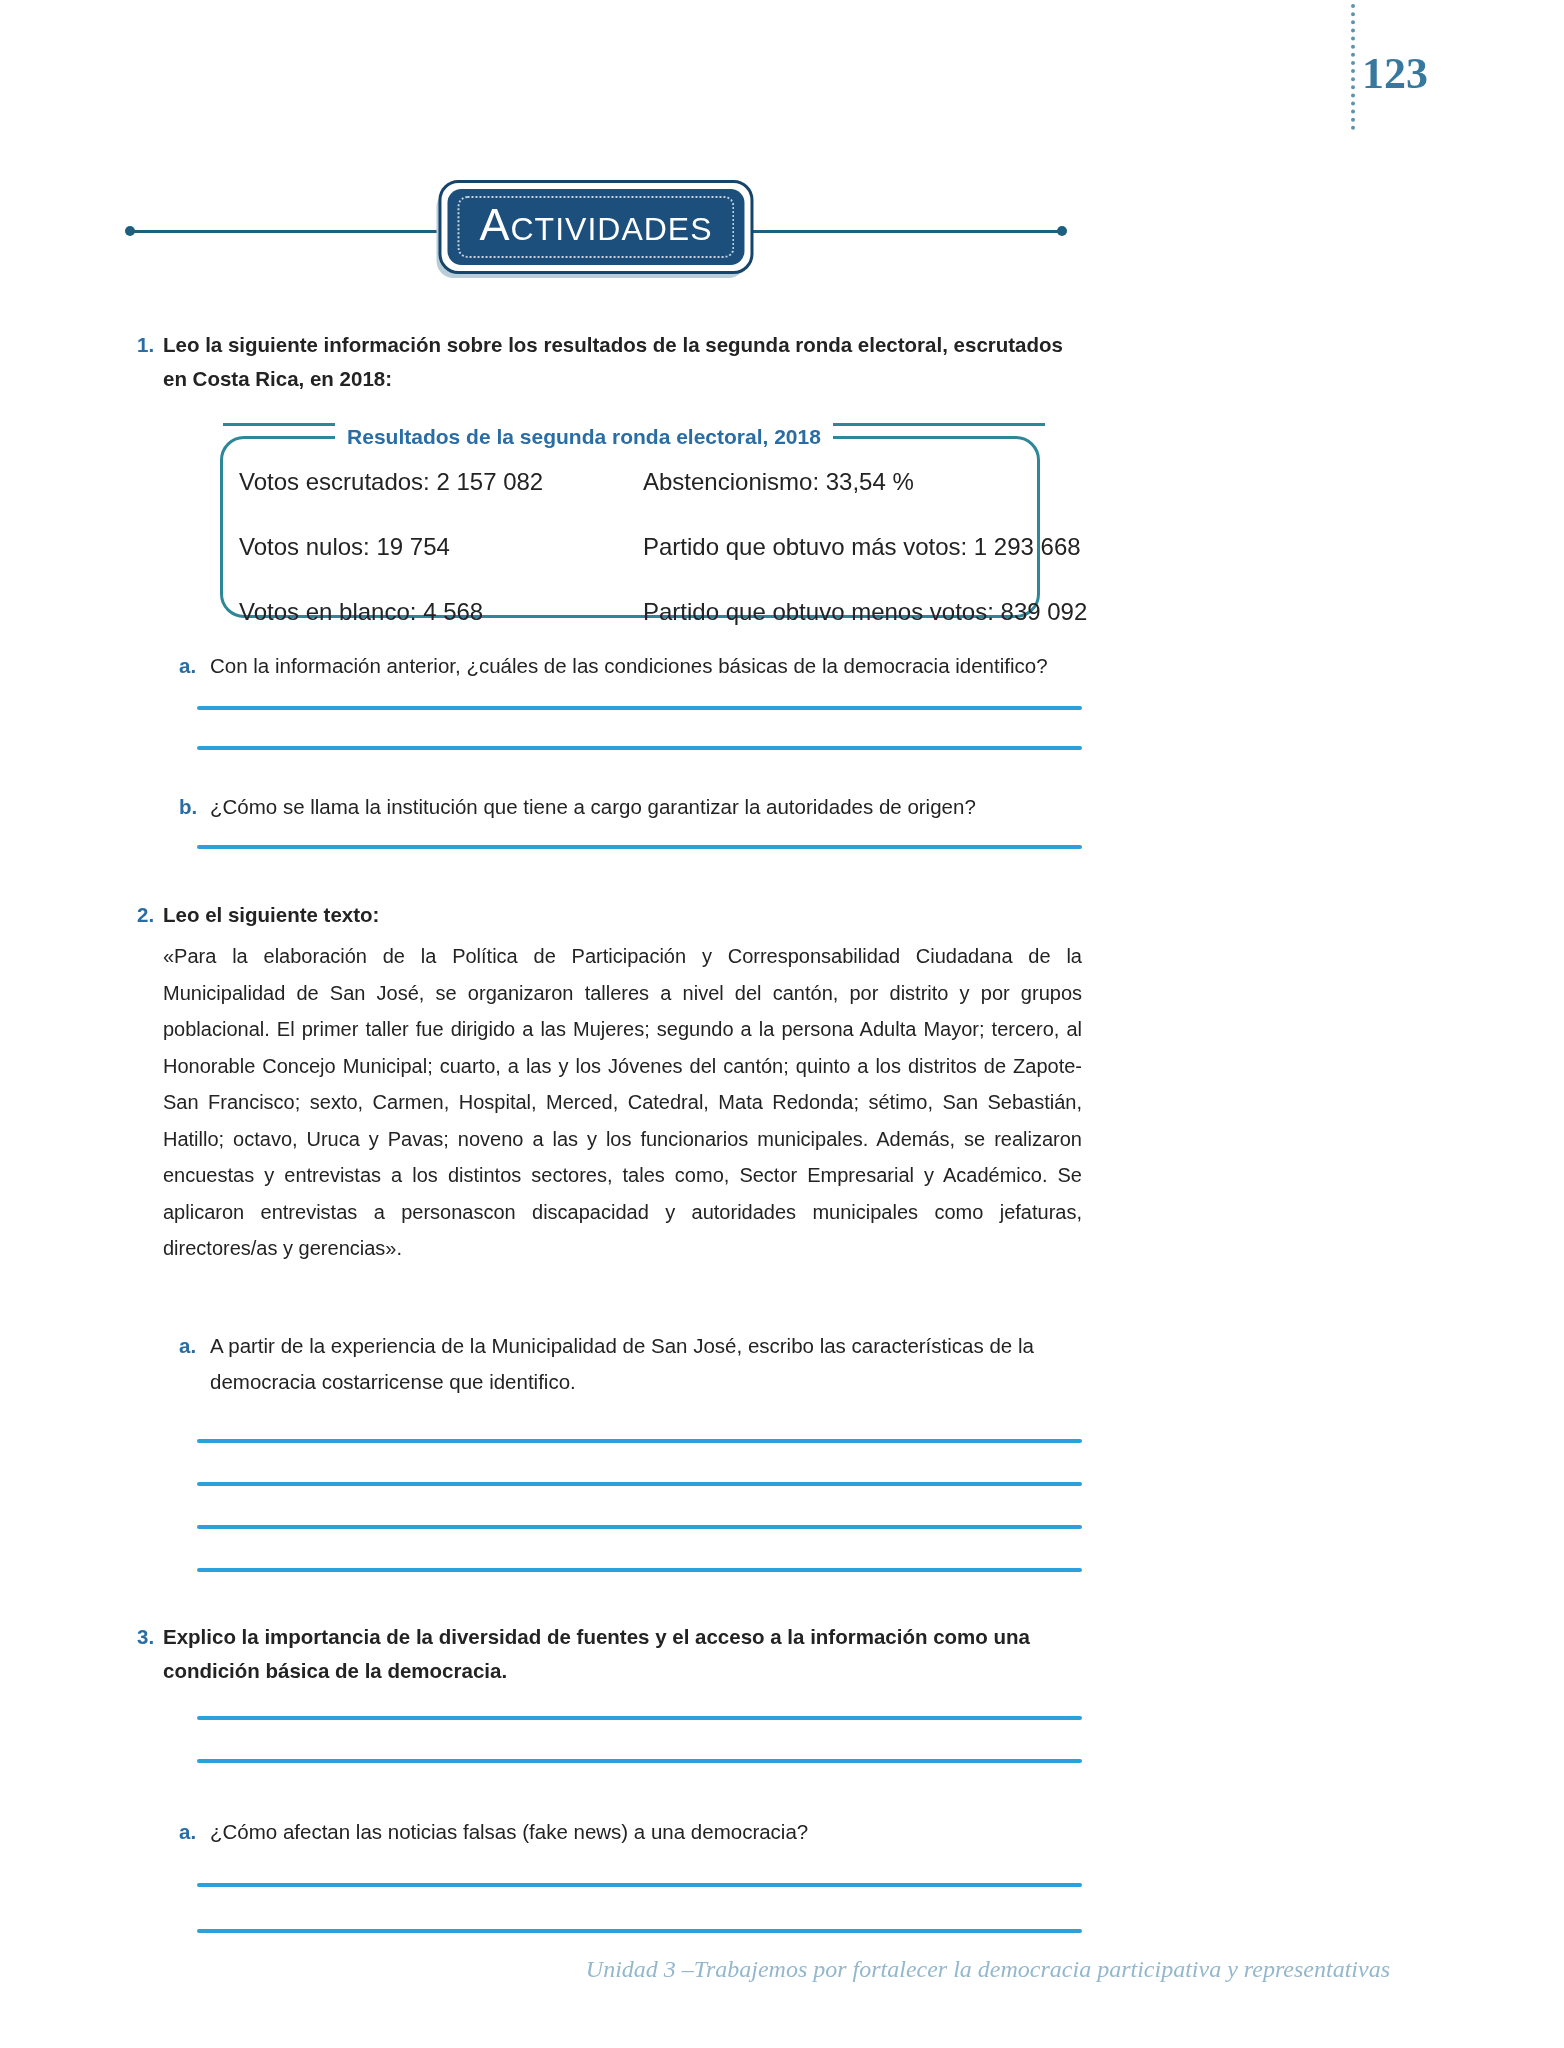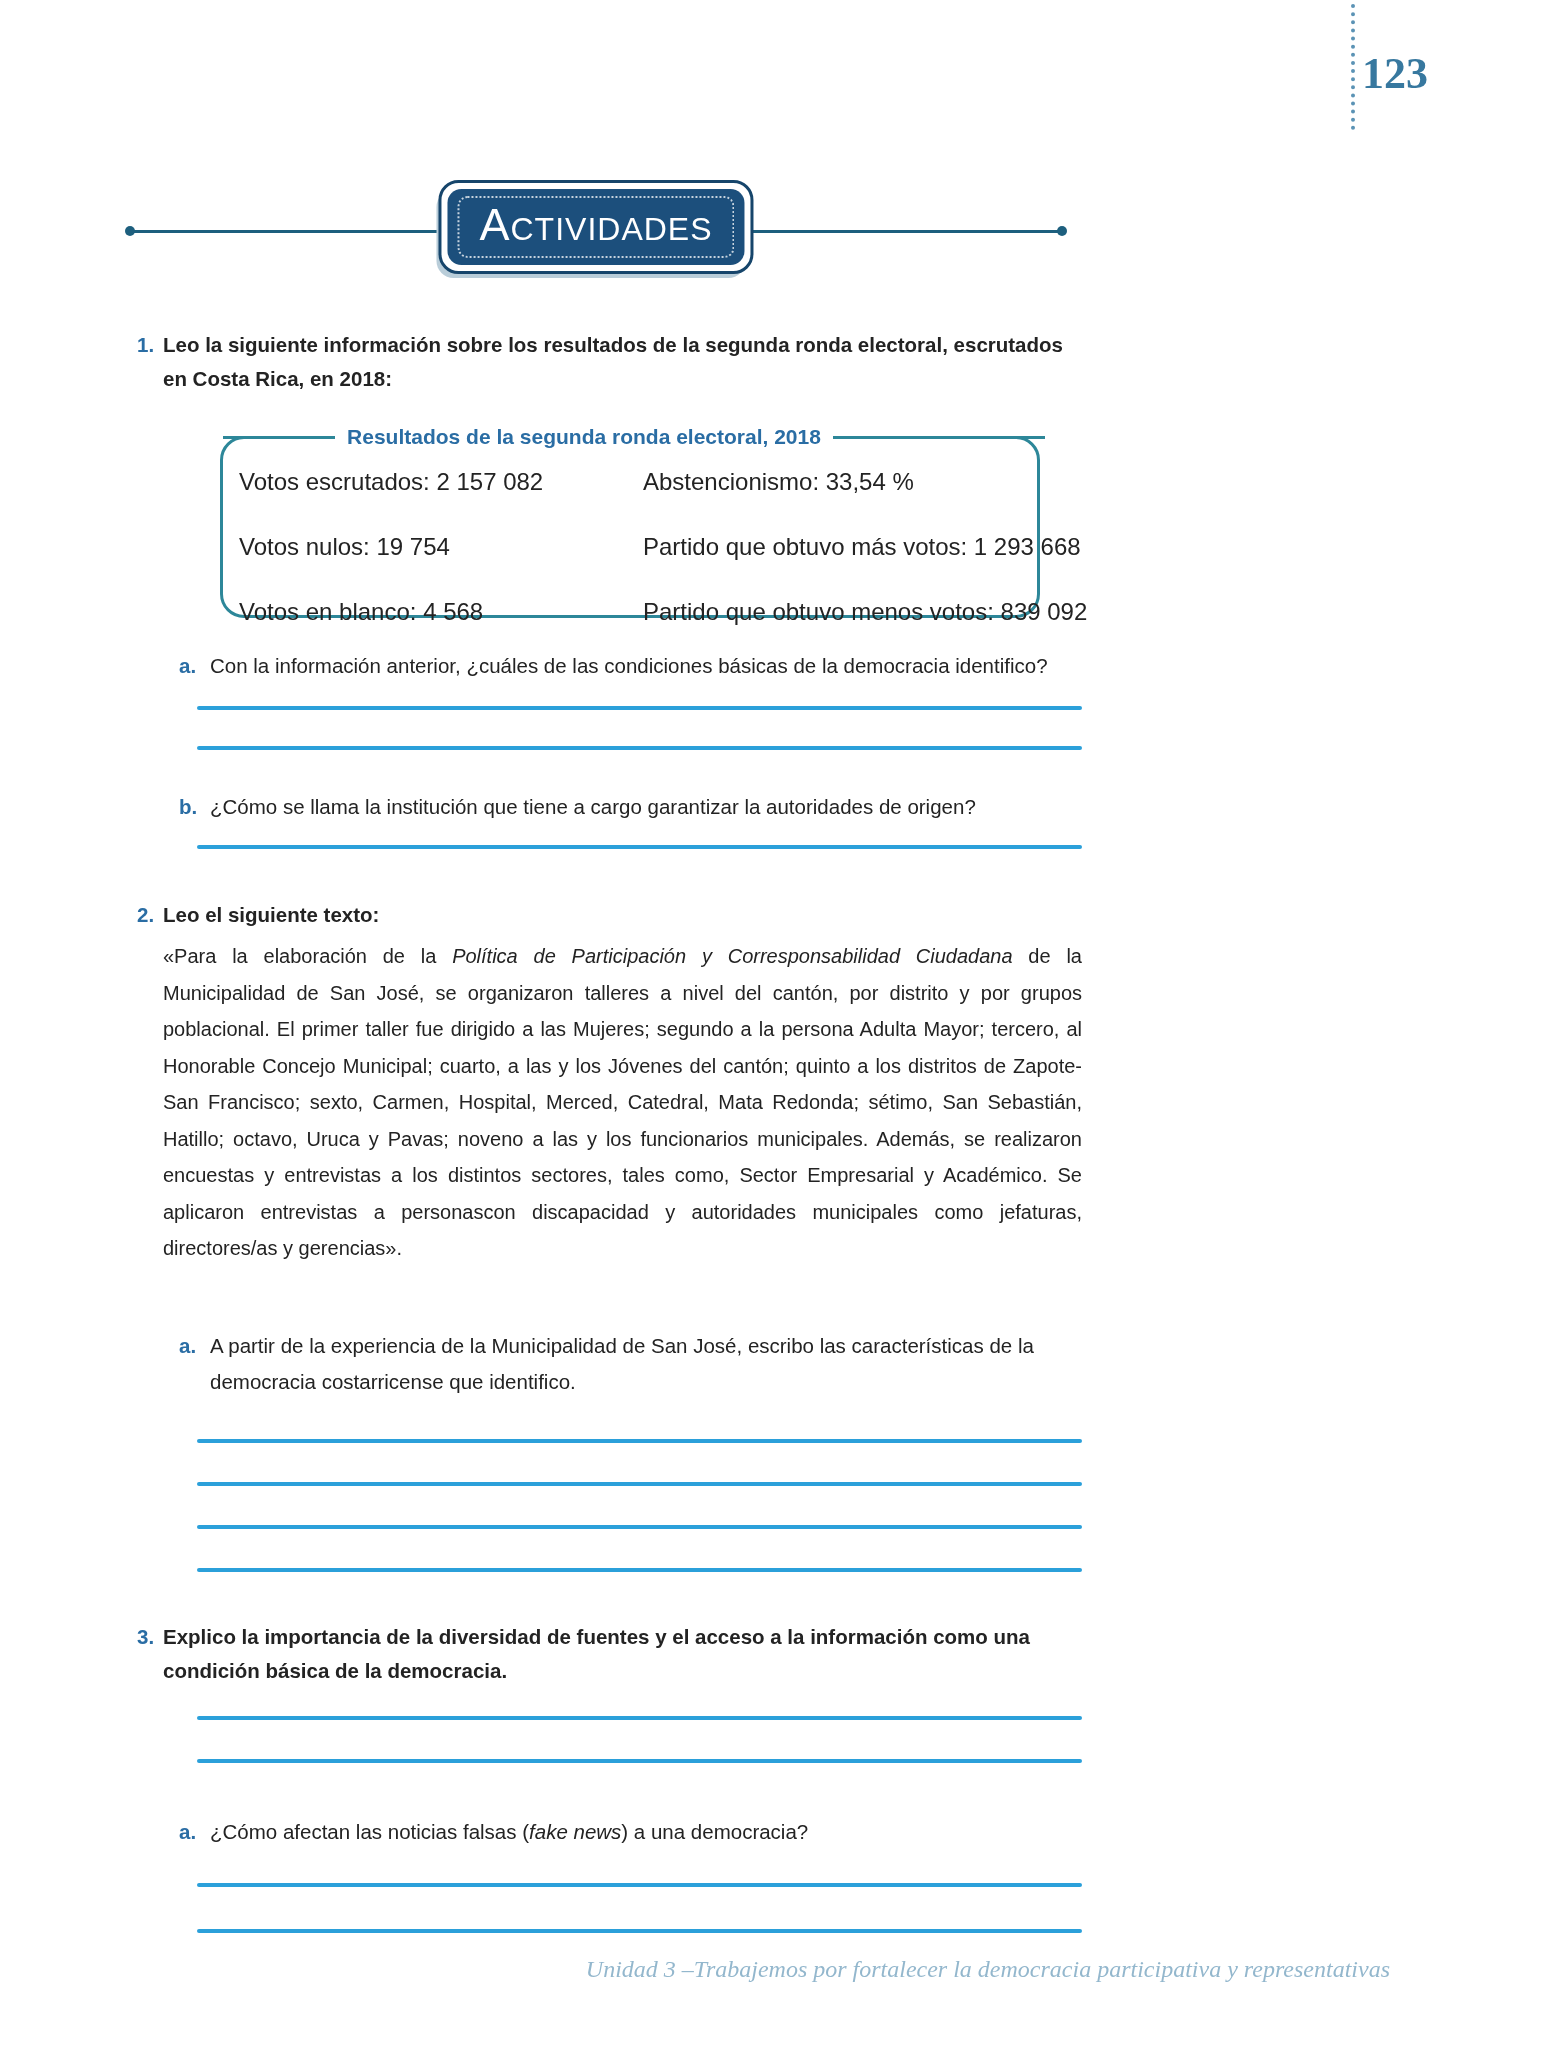"Resultados de la segunda ronda" .box-title { align-items: center -> flex-start }
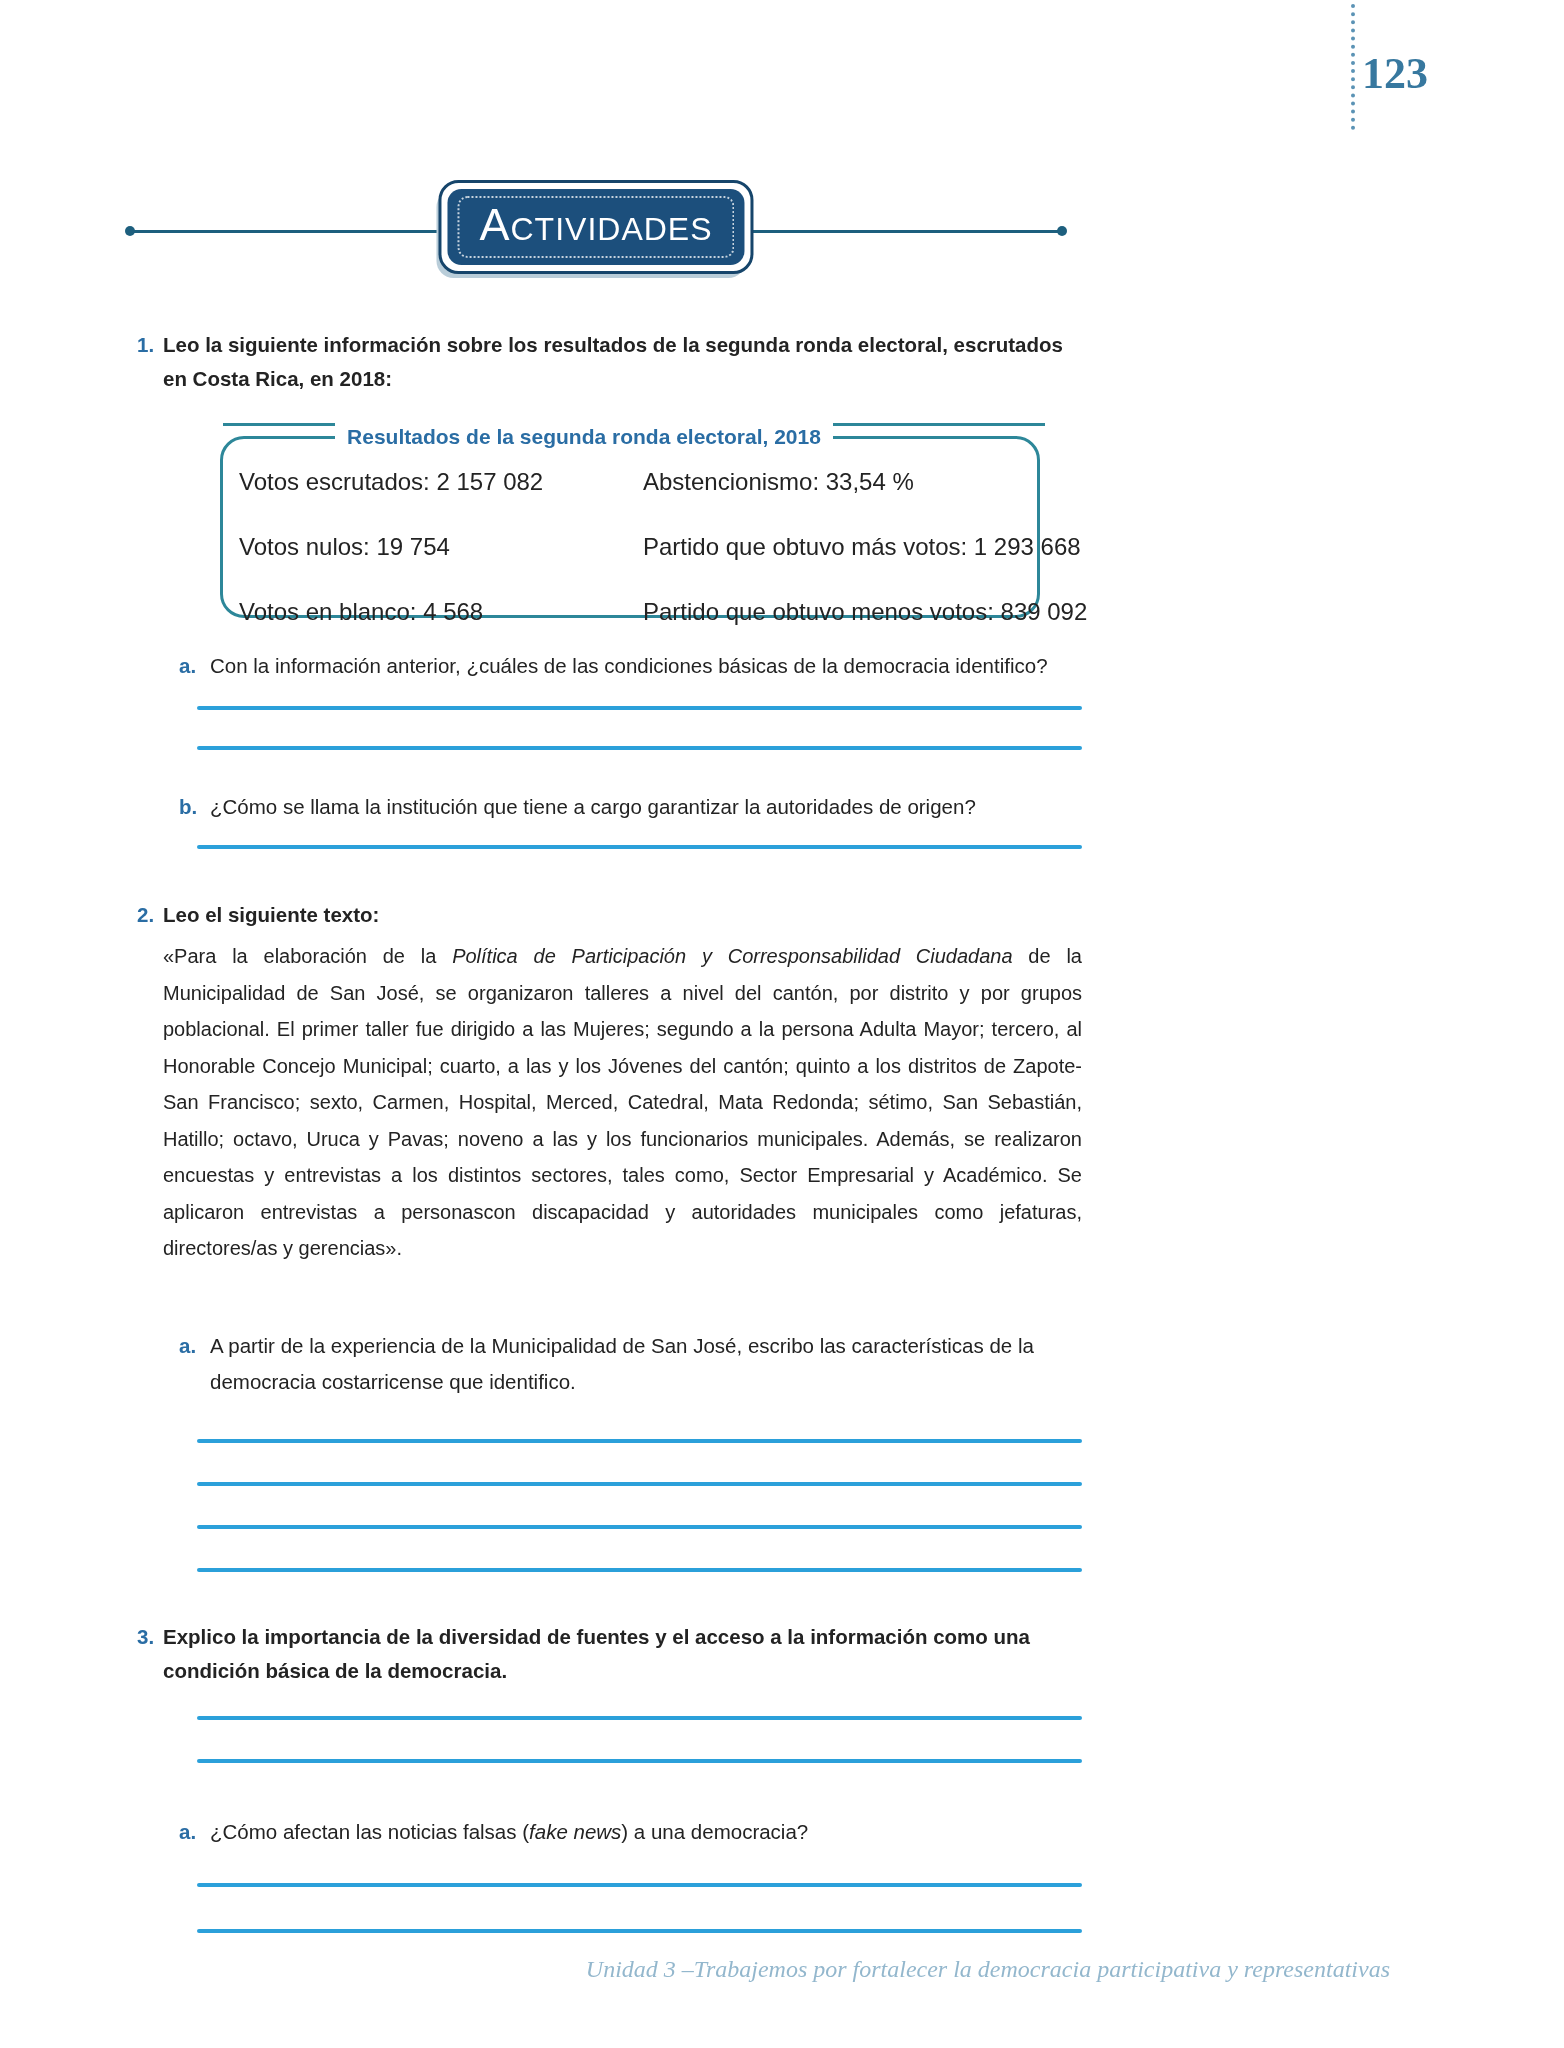"Política de Participación y" .seg-italic { font-style: italic -> none }
